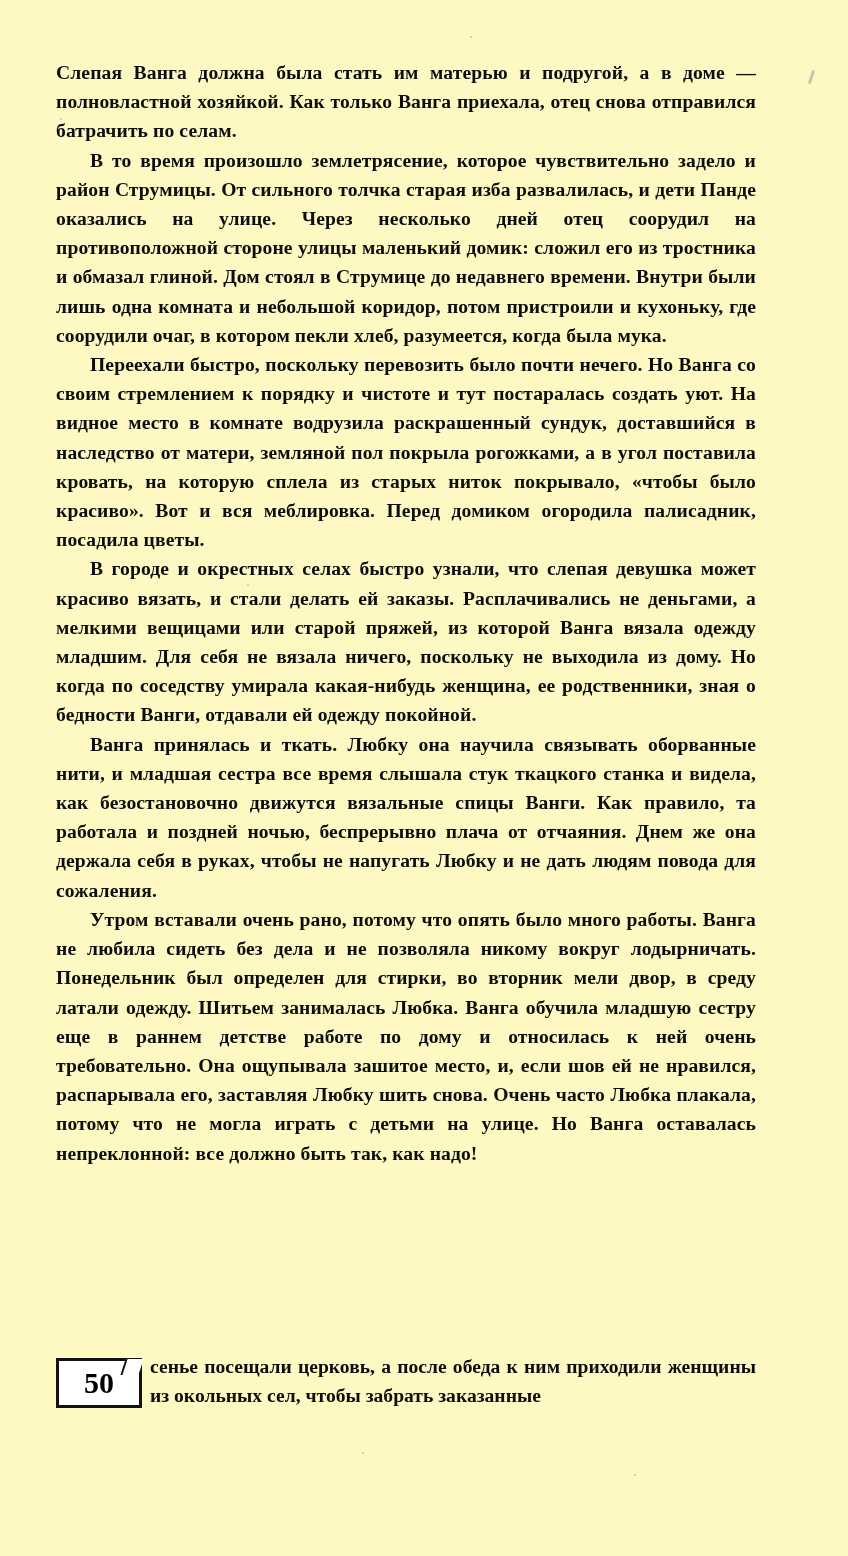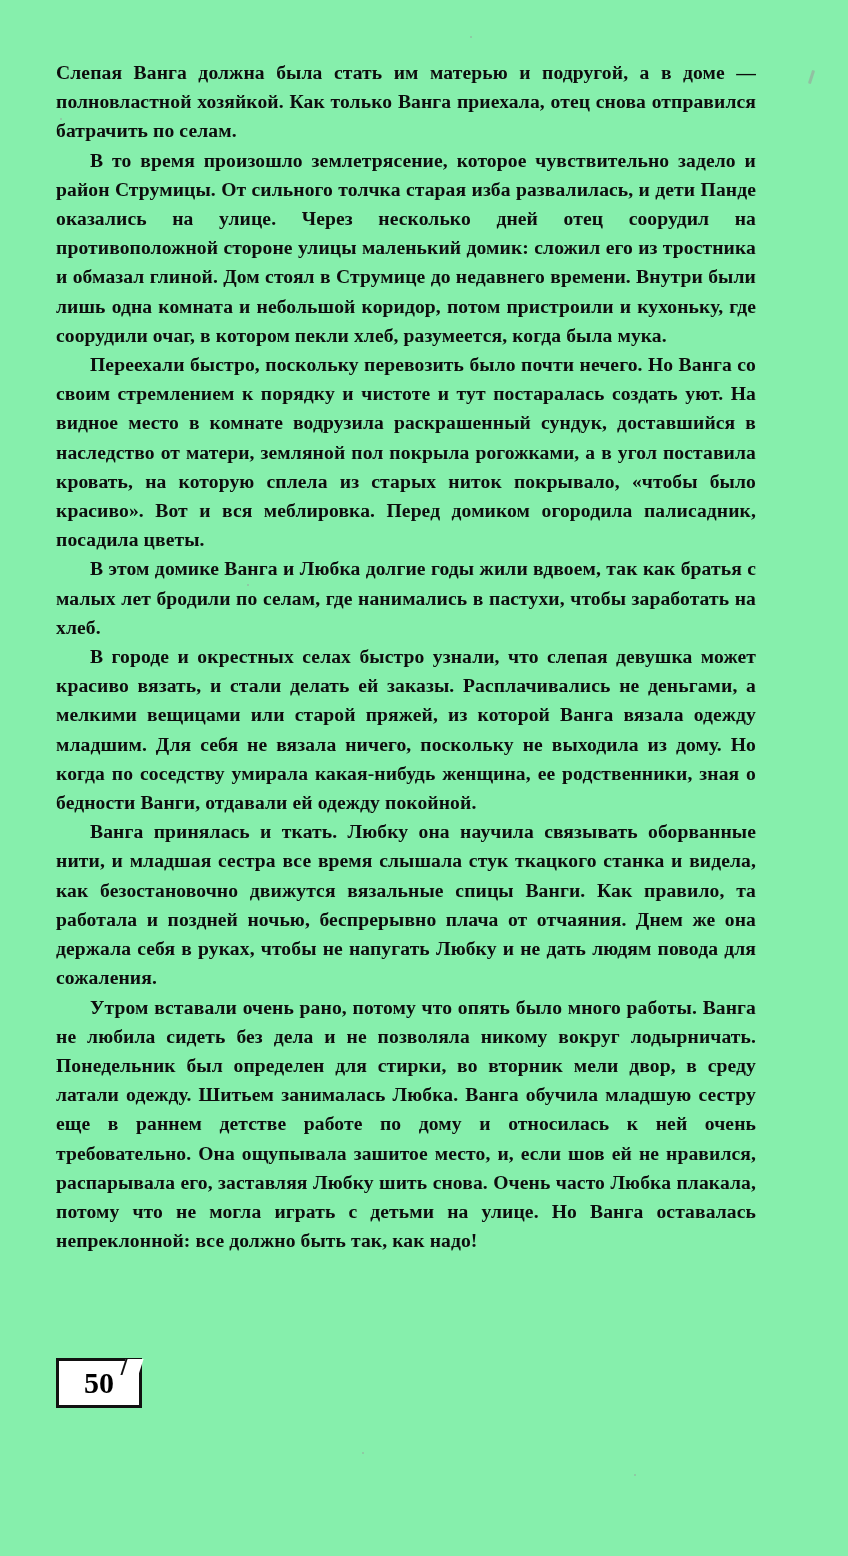"Слепая Ванга должна была стать" .page { background: #86efac -> #fef9c3 }
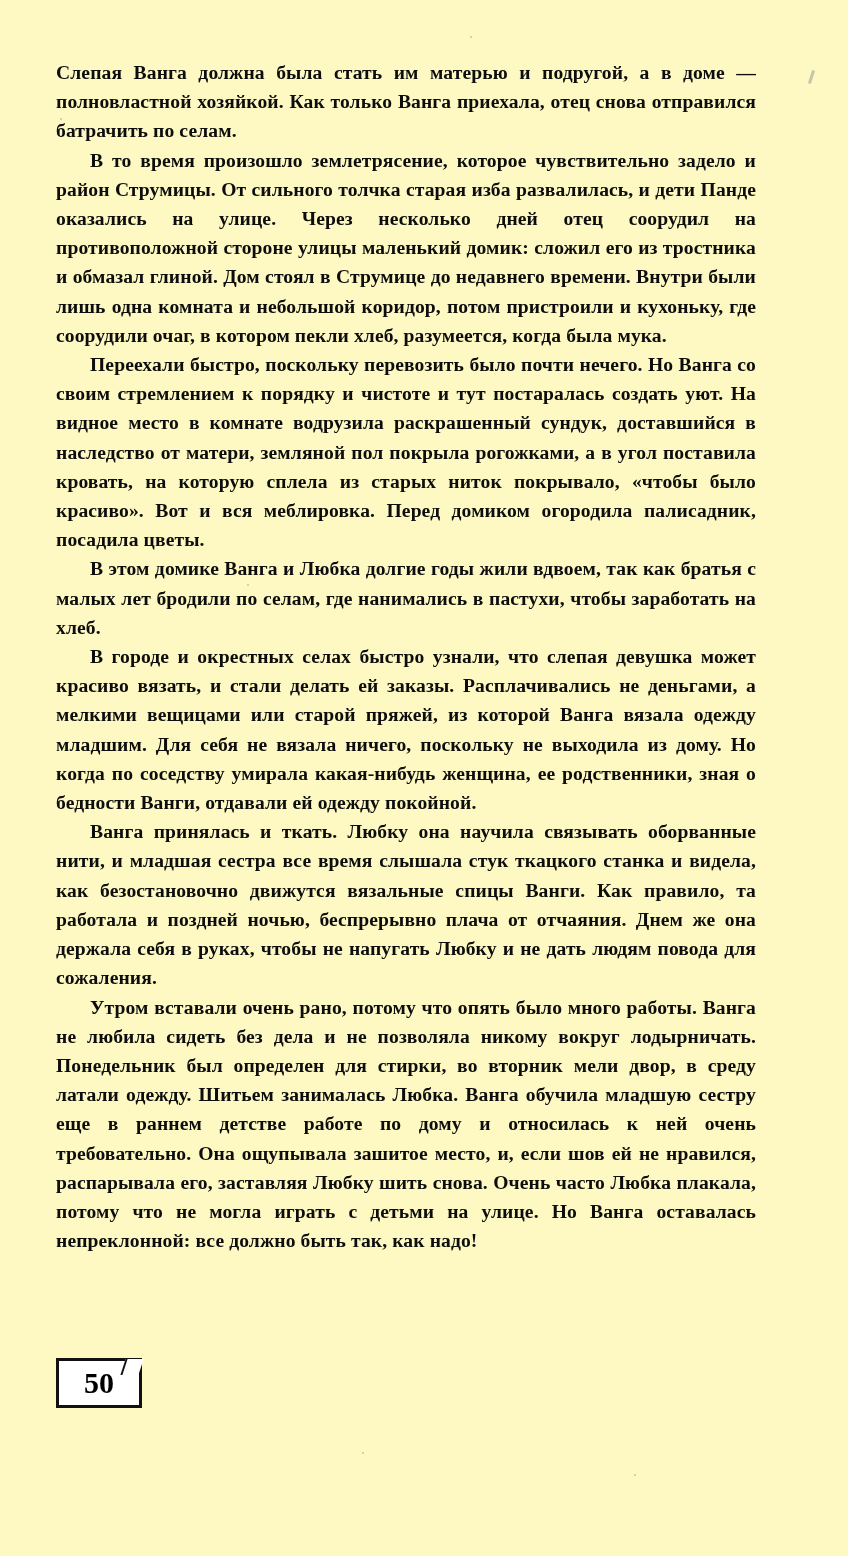"В этом домике Ванга и" p.para { html: <p>В этом домике Ванга и Любка долгие годы жили вдвоем, так как братья с малых лет бродили по селам, где нанимались в пастухи, чтобы заработать на хлеб.</p> -> none }
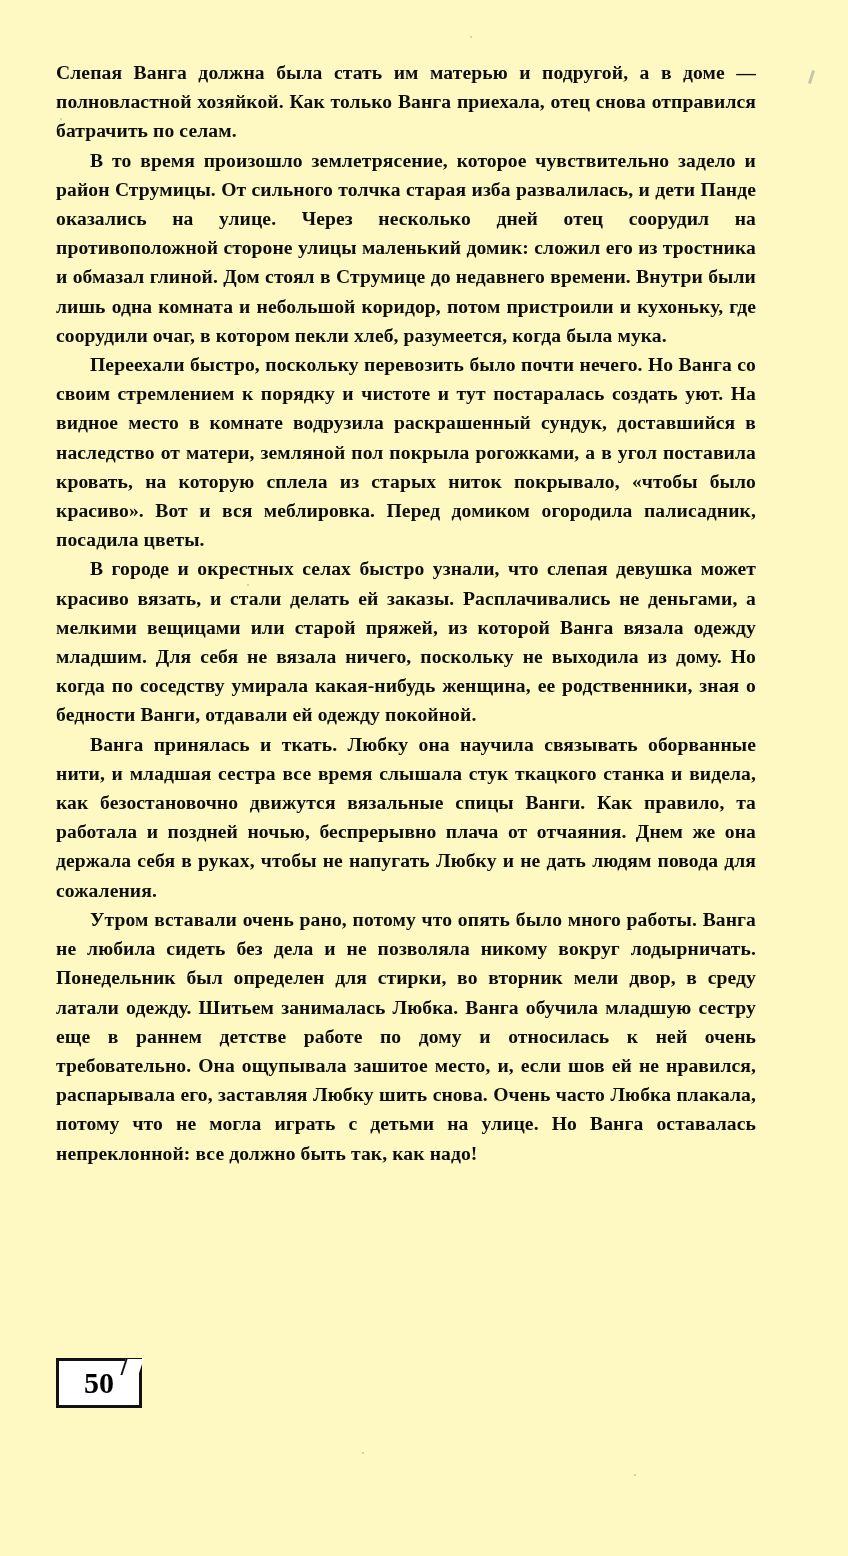"сенье посещали церковь, а после" div.last-lines { html: none -> <div>сенье посещали церковь, а после обеда к ним приходили женщины из окольных сел, чтобы забрать заказанные</div> }
